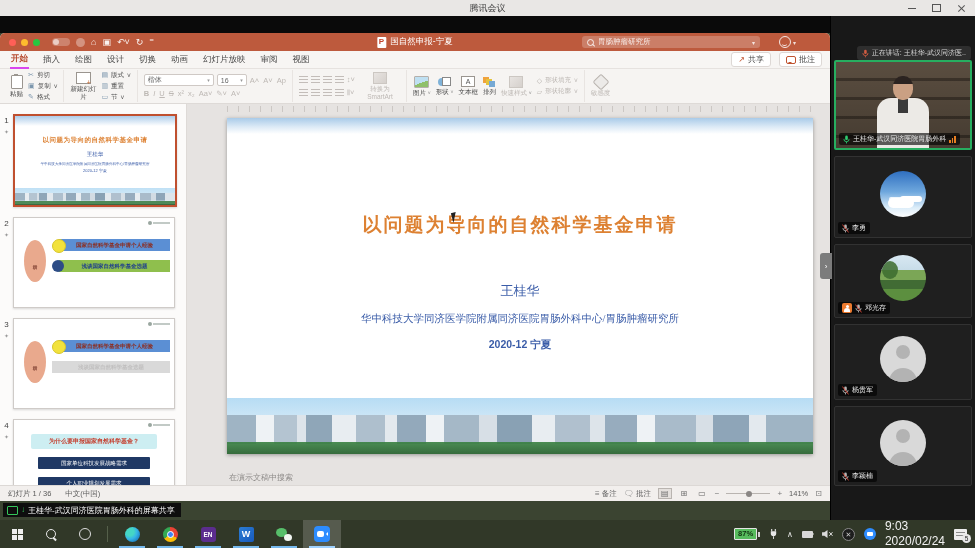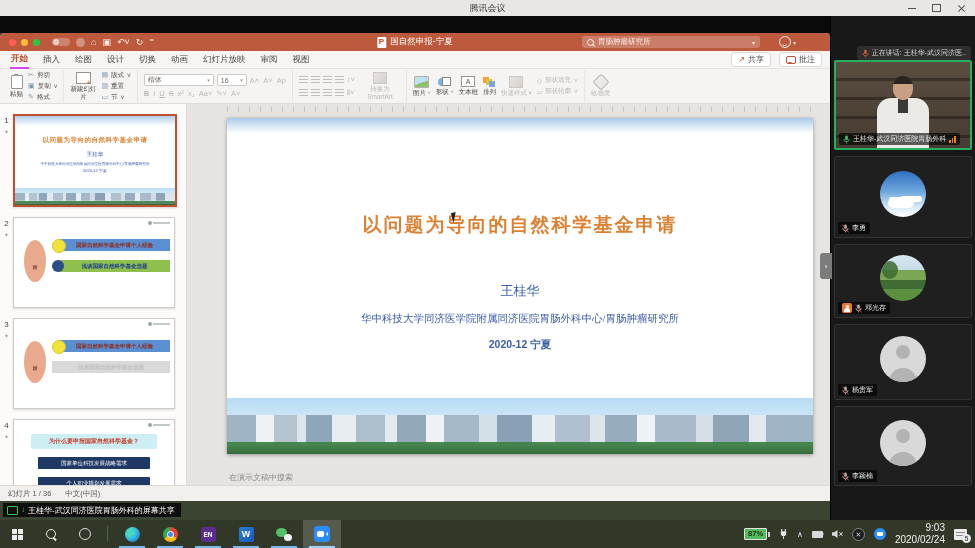"≡ 备注" div.sb-right { html: none -> <div> <span><span>≡</span> <span>备注</span></span> <span><span>🗨</span> <span>批注</span></span> <span>▤</span> <span>⊞</span> <span>▭</span> <span>−</span> <span> <span></span> </span> <span>+</span> <span>141%</span> <span>⊡</span> </div> }
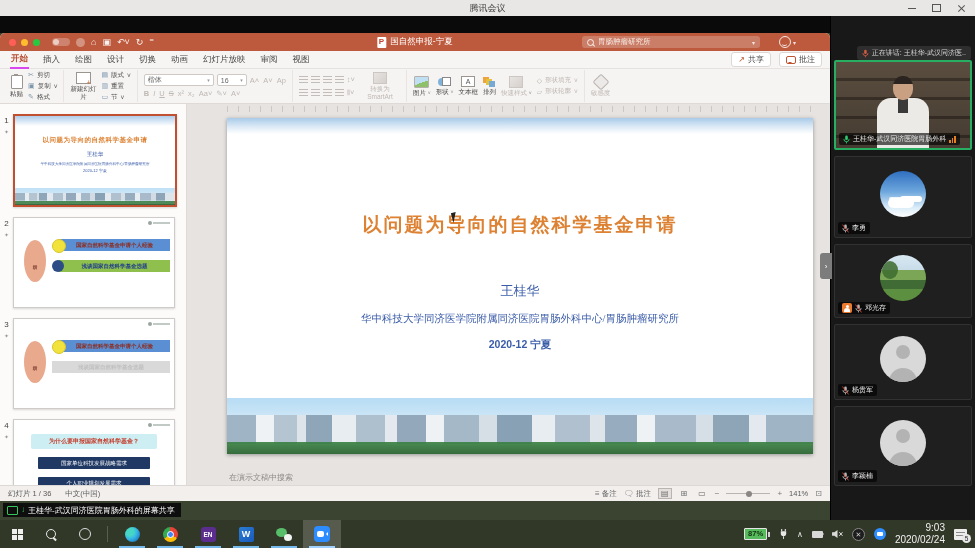"9:03" .clock { font-size: 10px -> 12px; text-align: right -> left }
